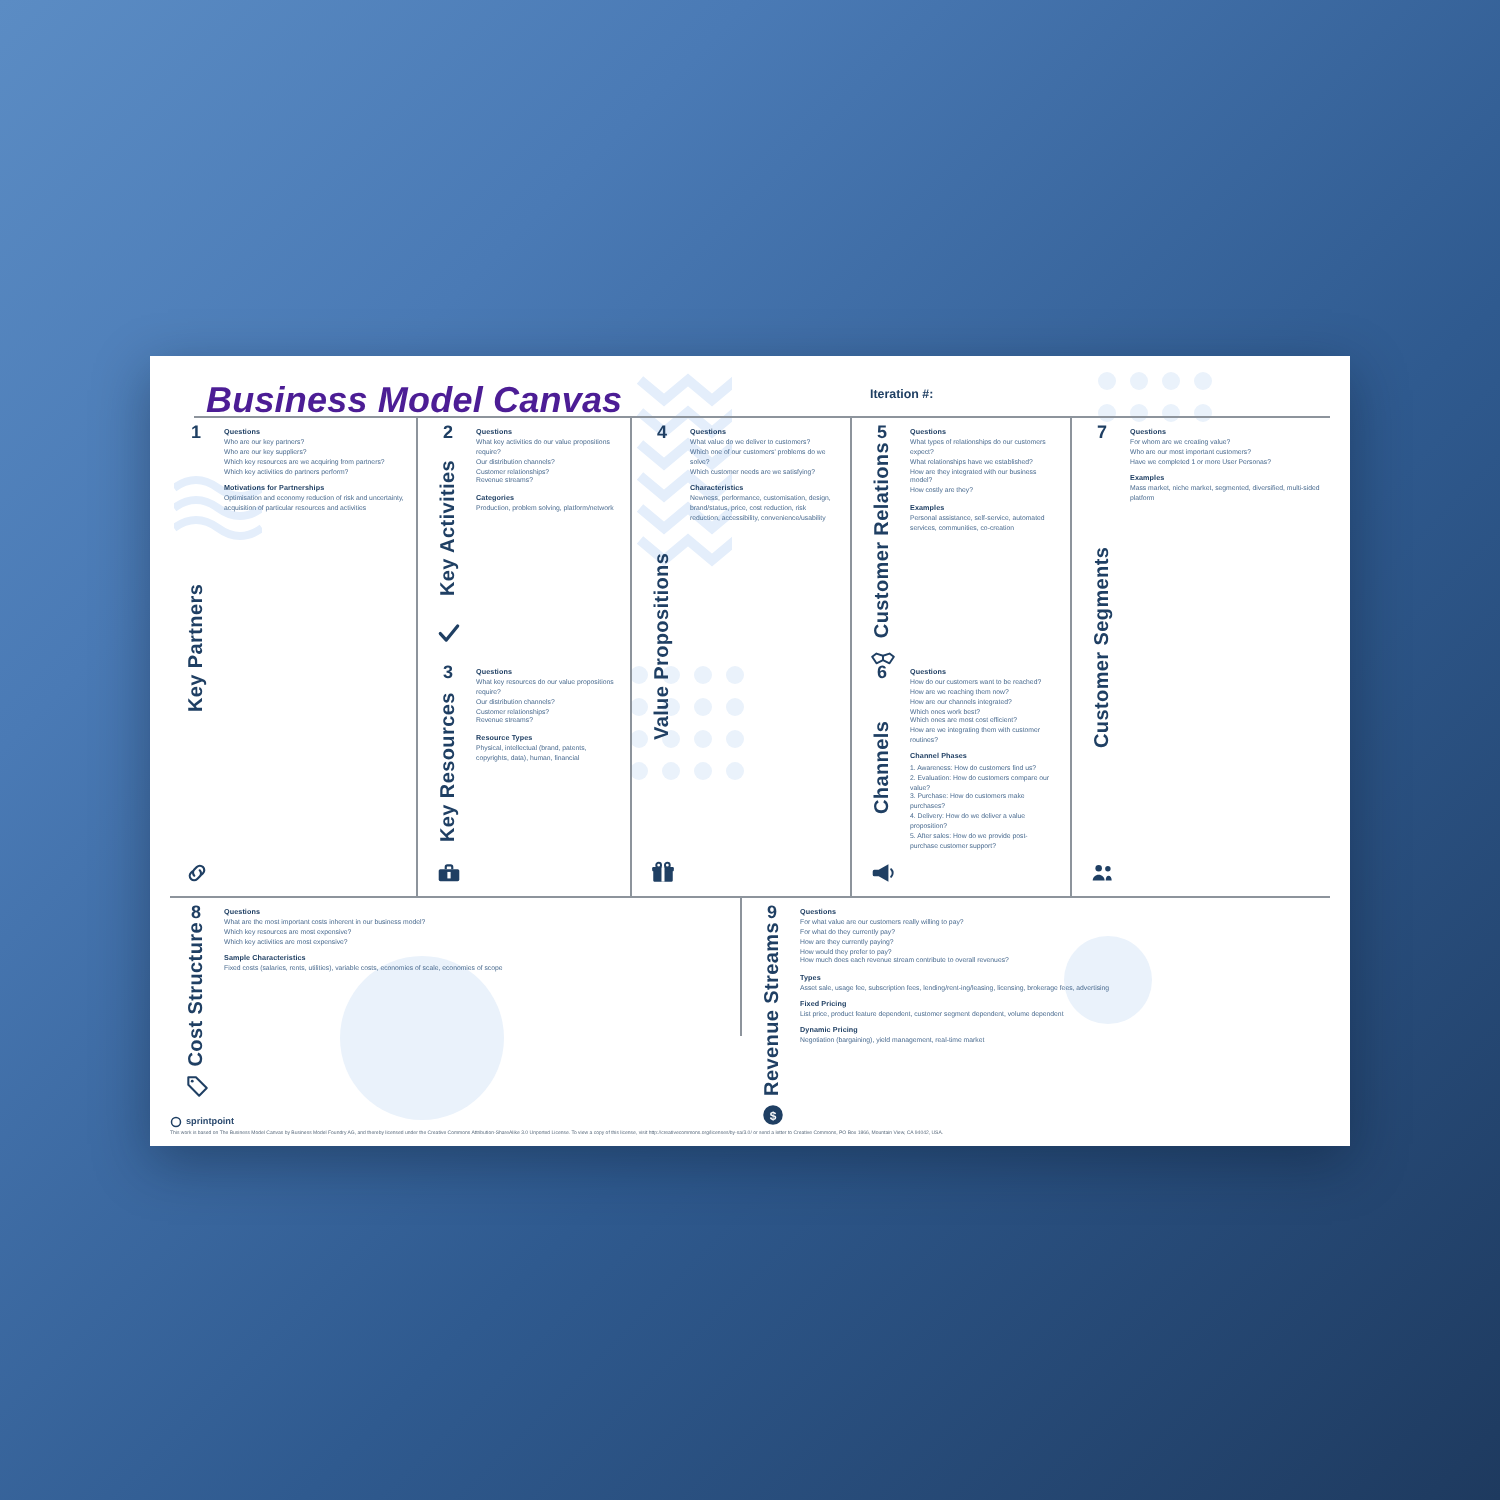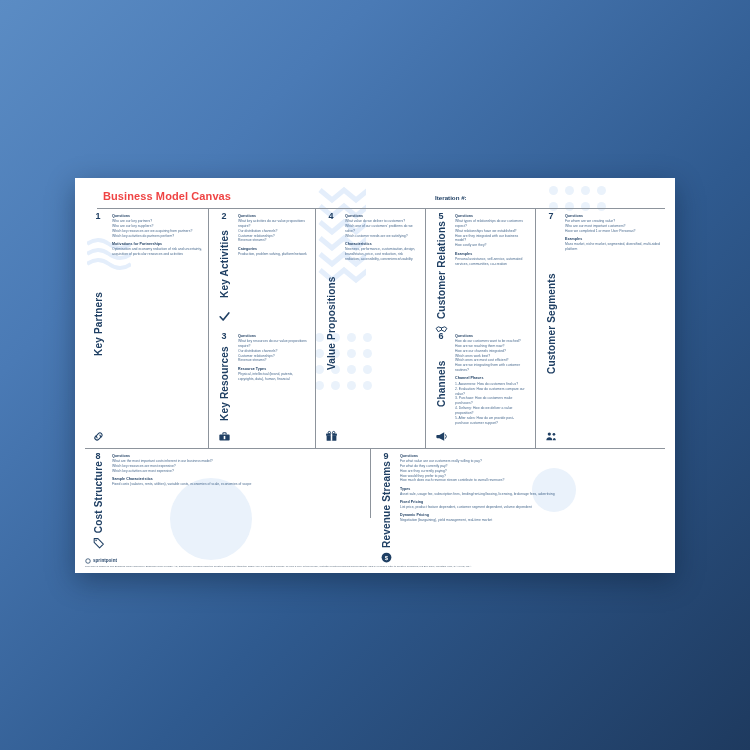"Business Model Canvas" #sheet-title { color: #ef4444 -> #4c1d95; font-size: 11px -> 18px; font-style: none -> italic }
